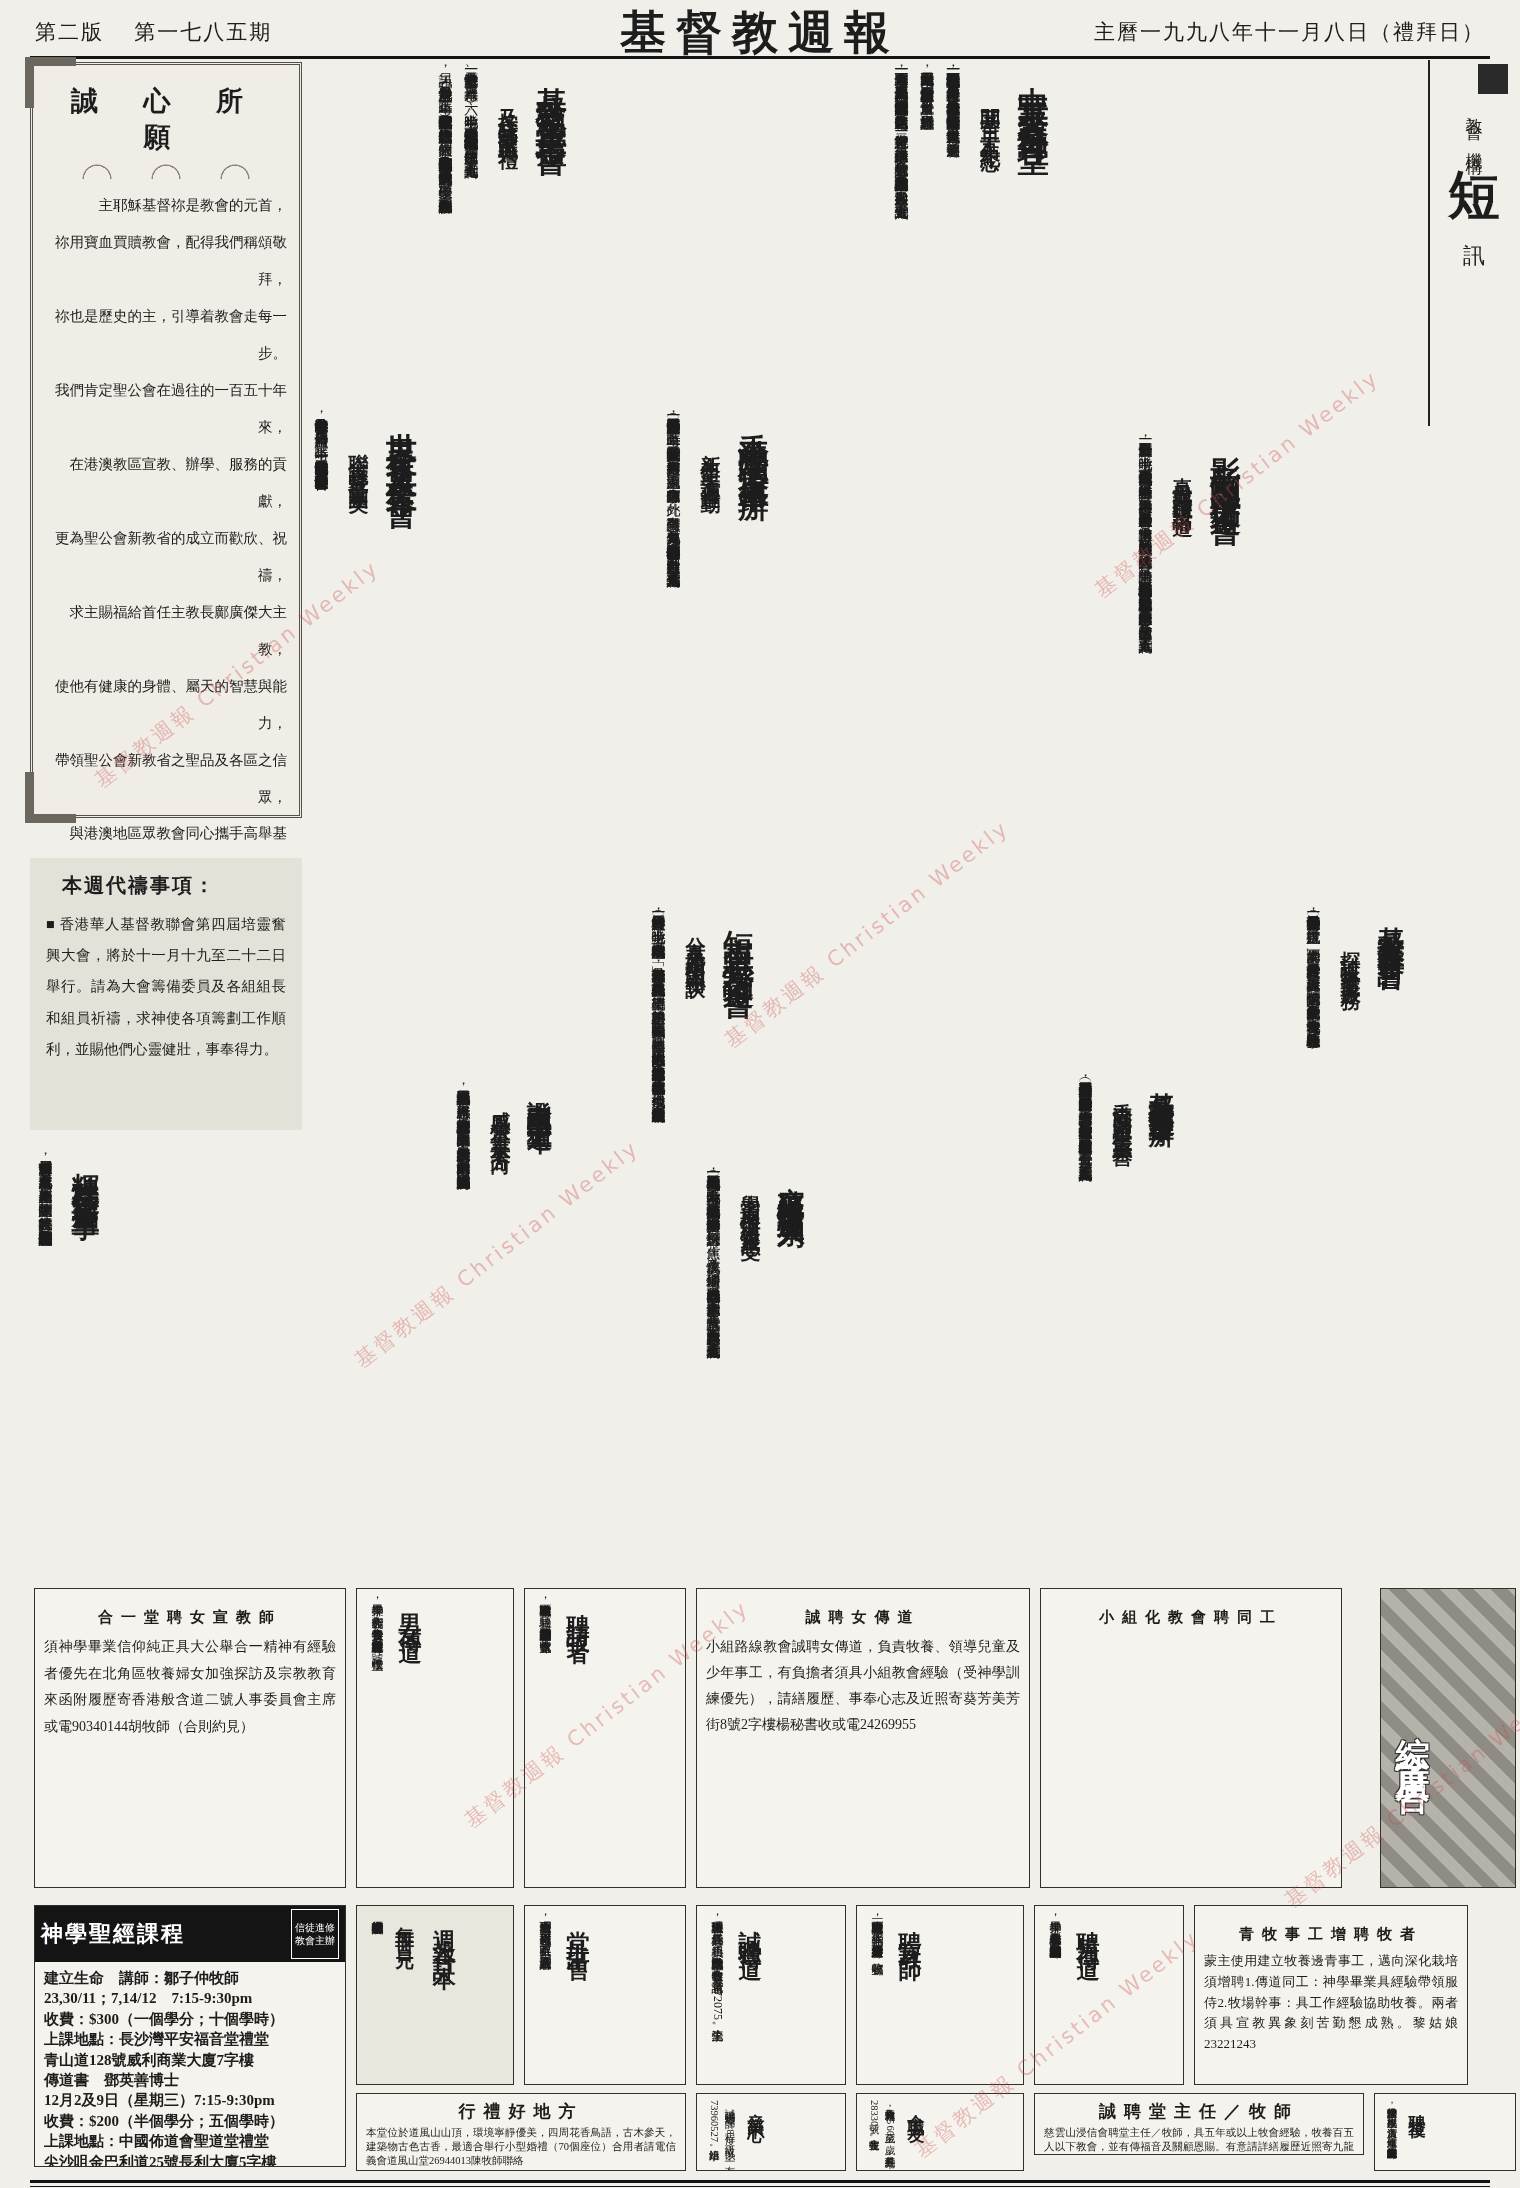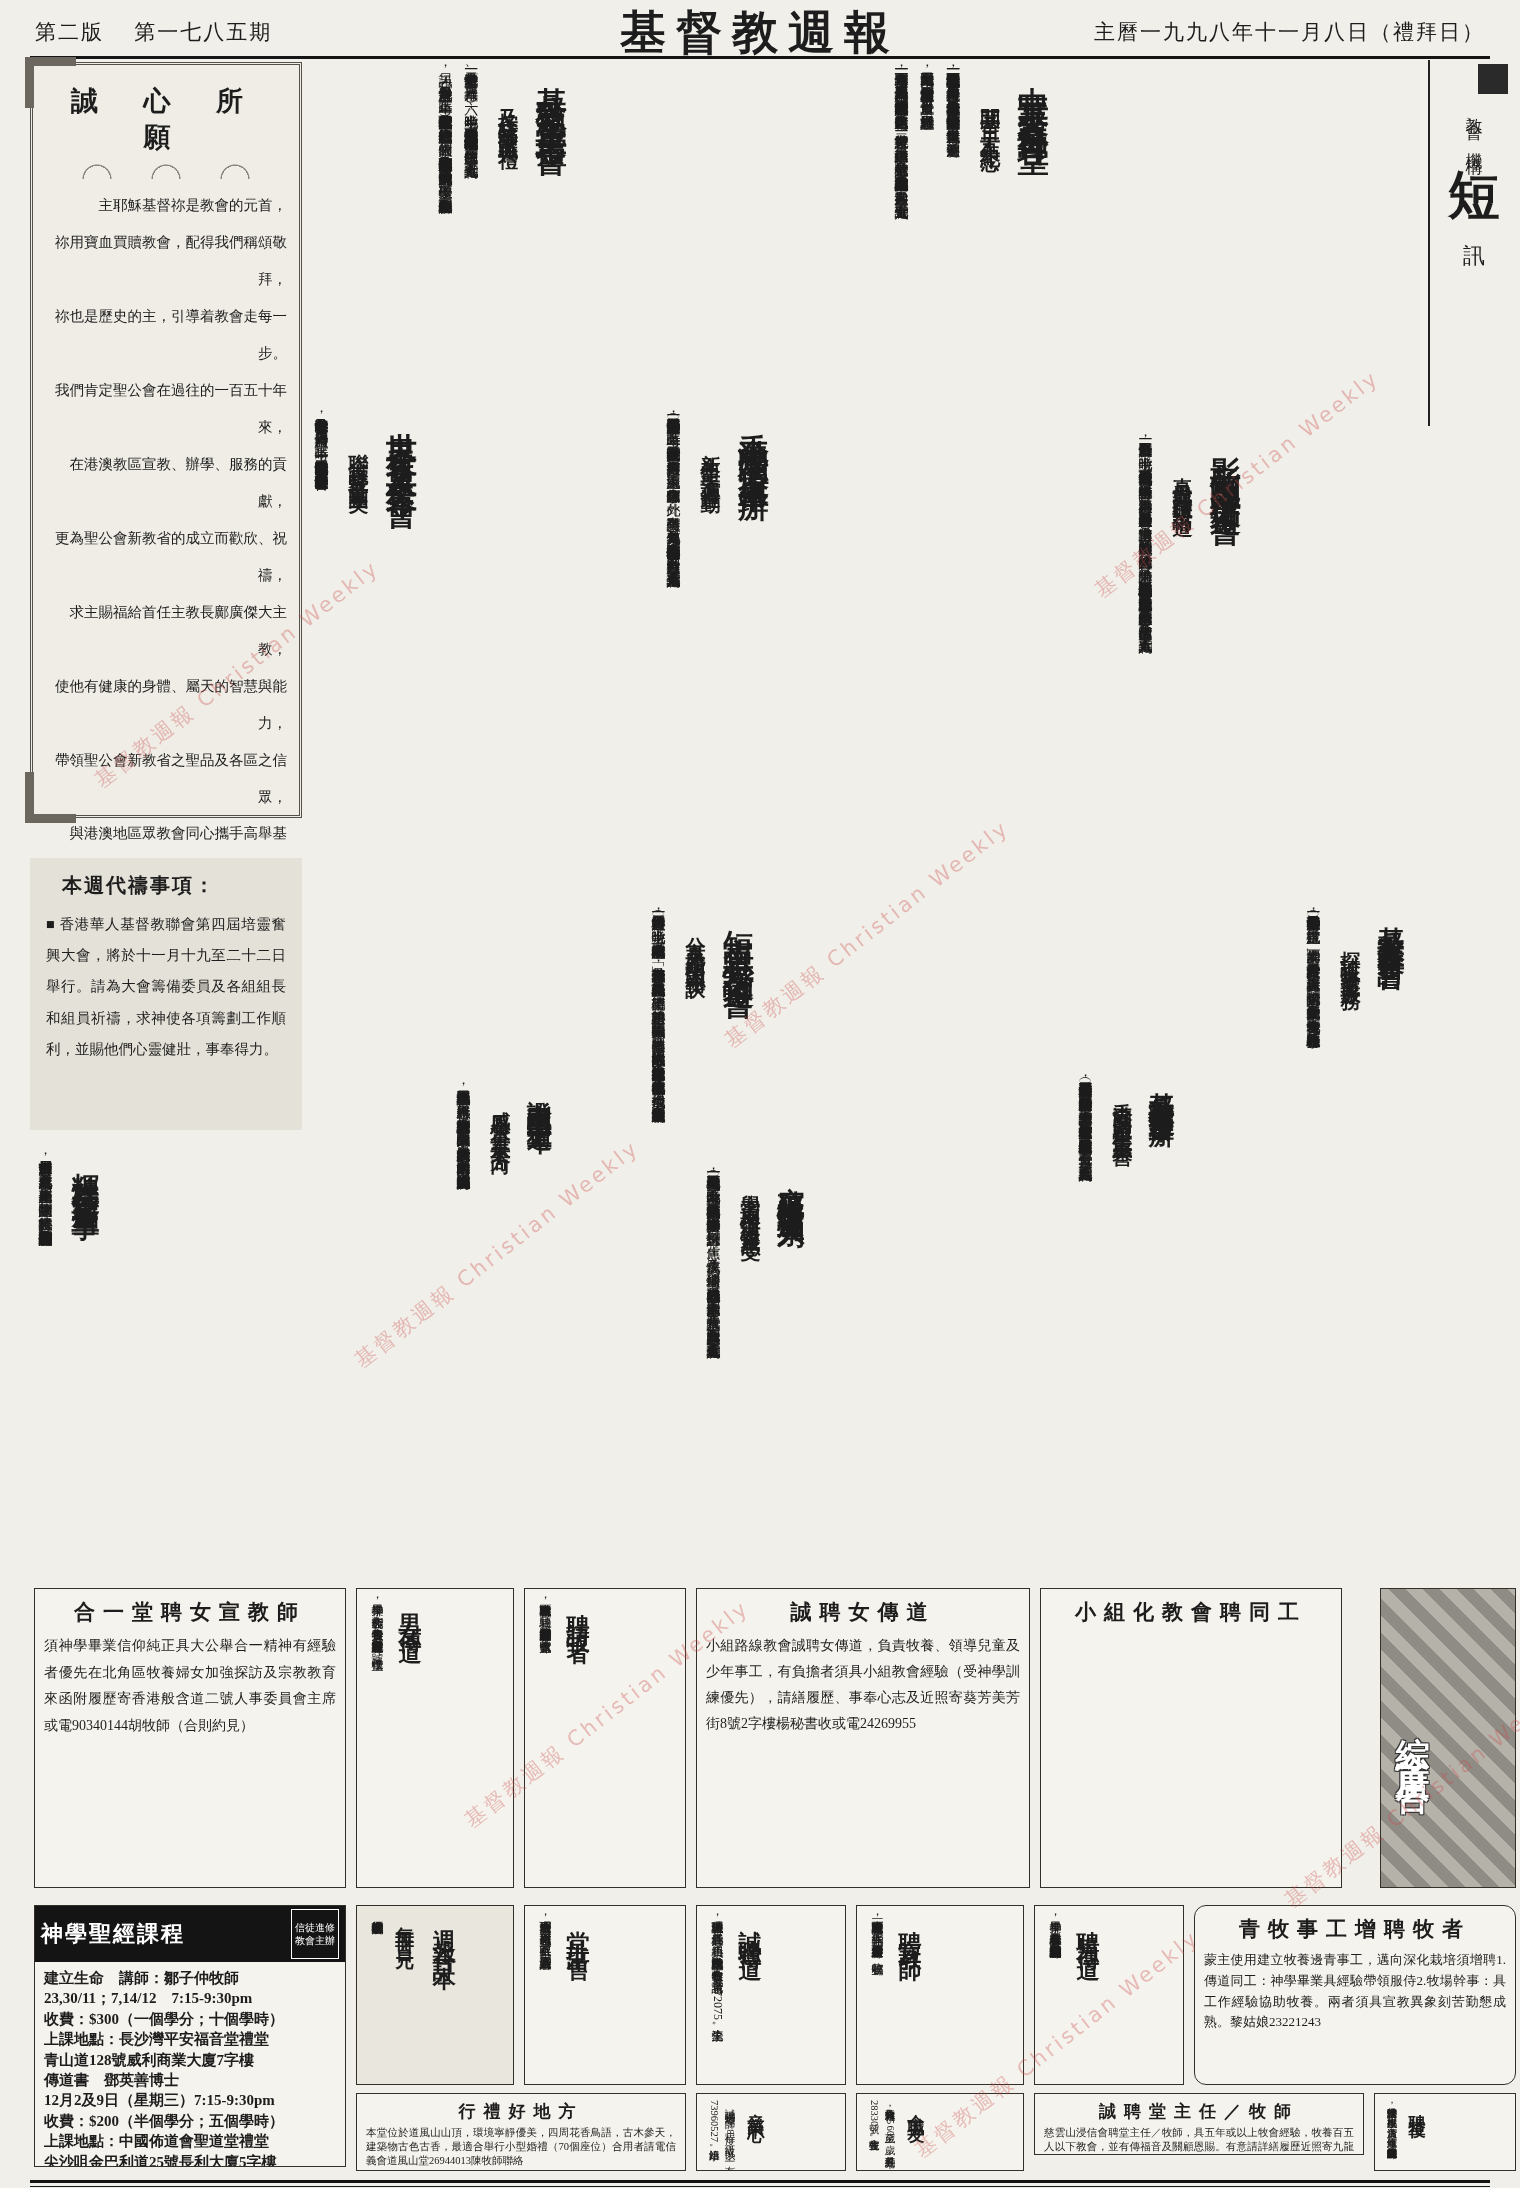"合一堂聘女宣教師" .adbox h4 { font-size: 21px -> 15px; margin: 3px 0 7px -> 13px 0 7px }
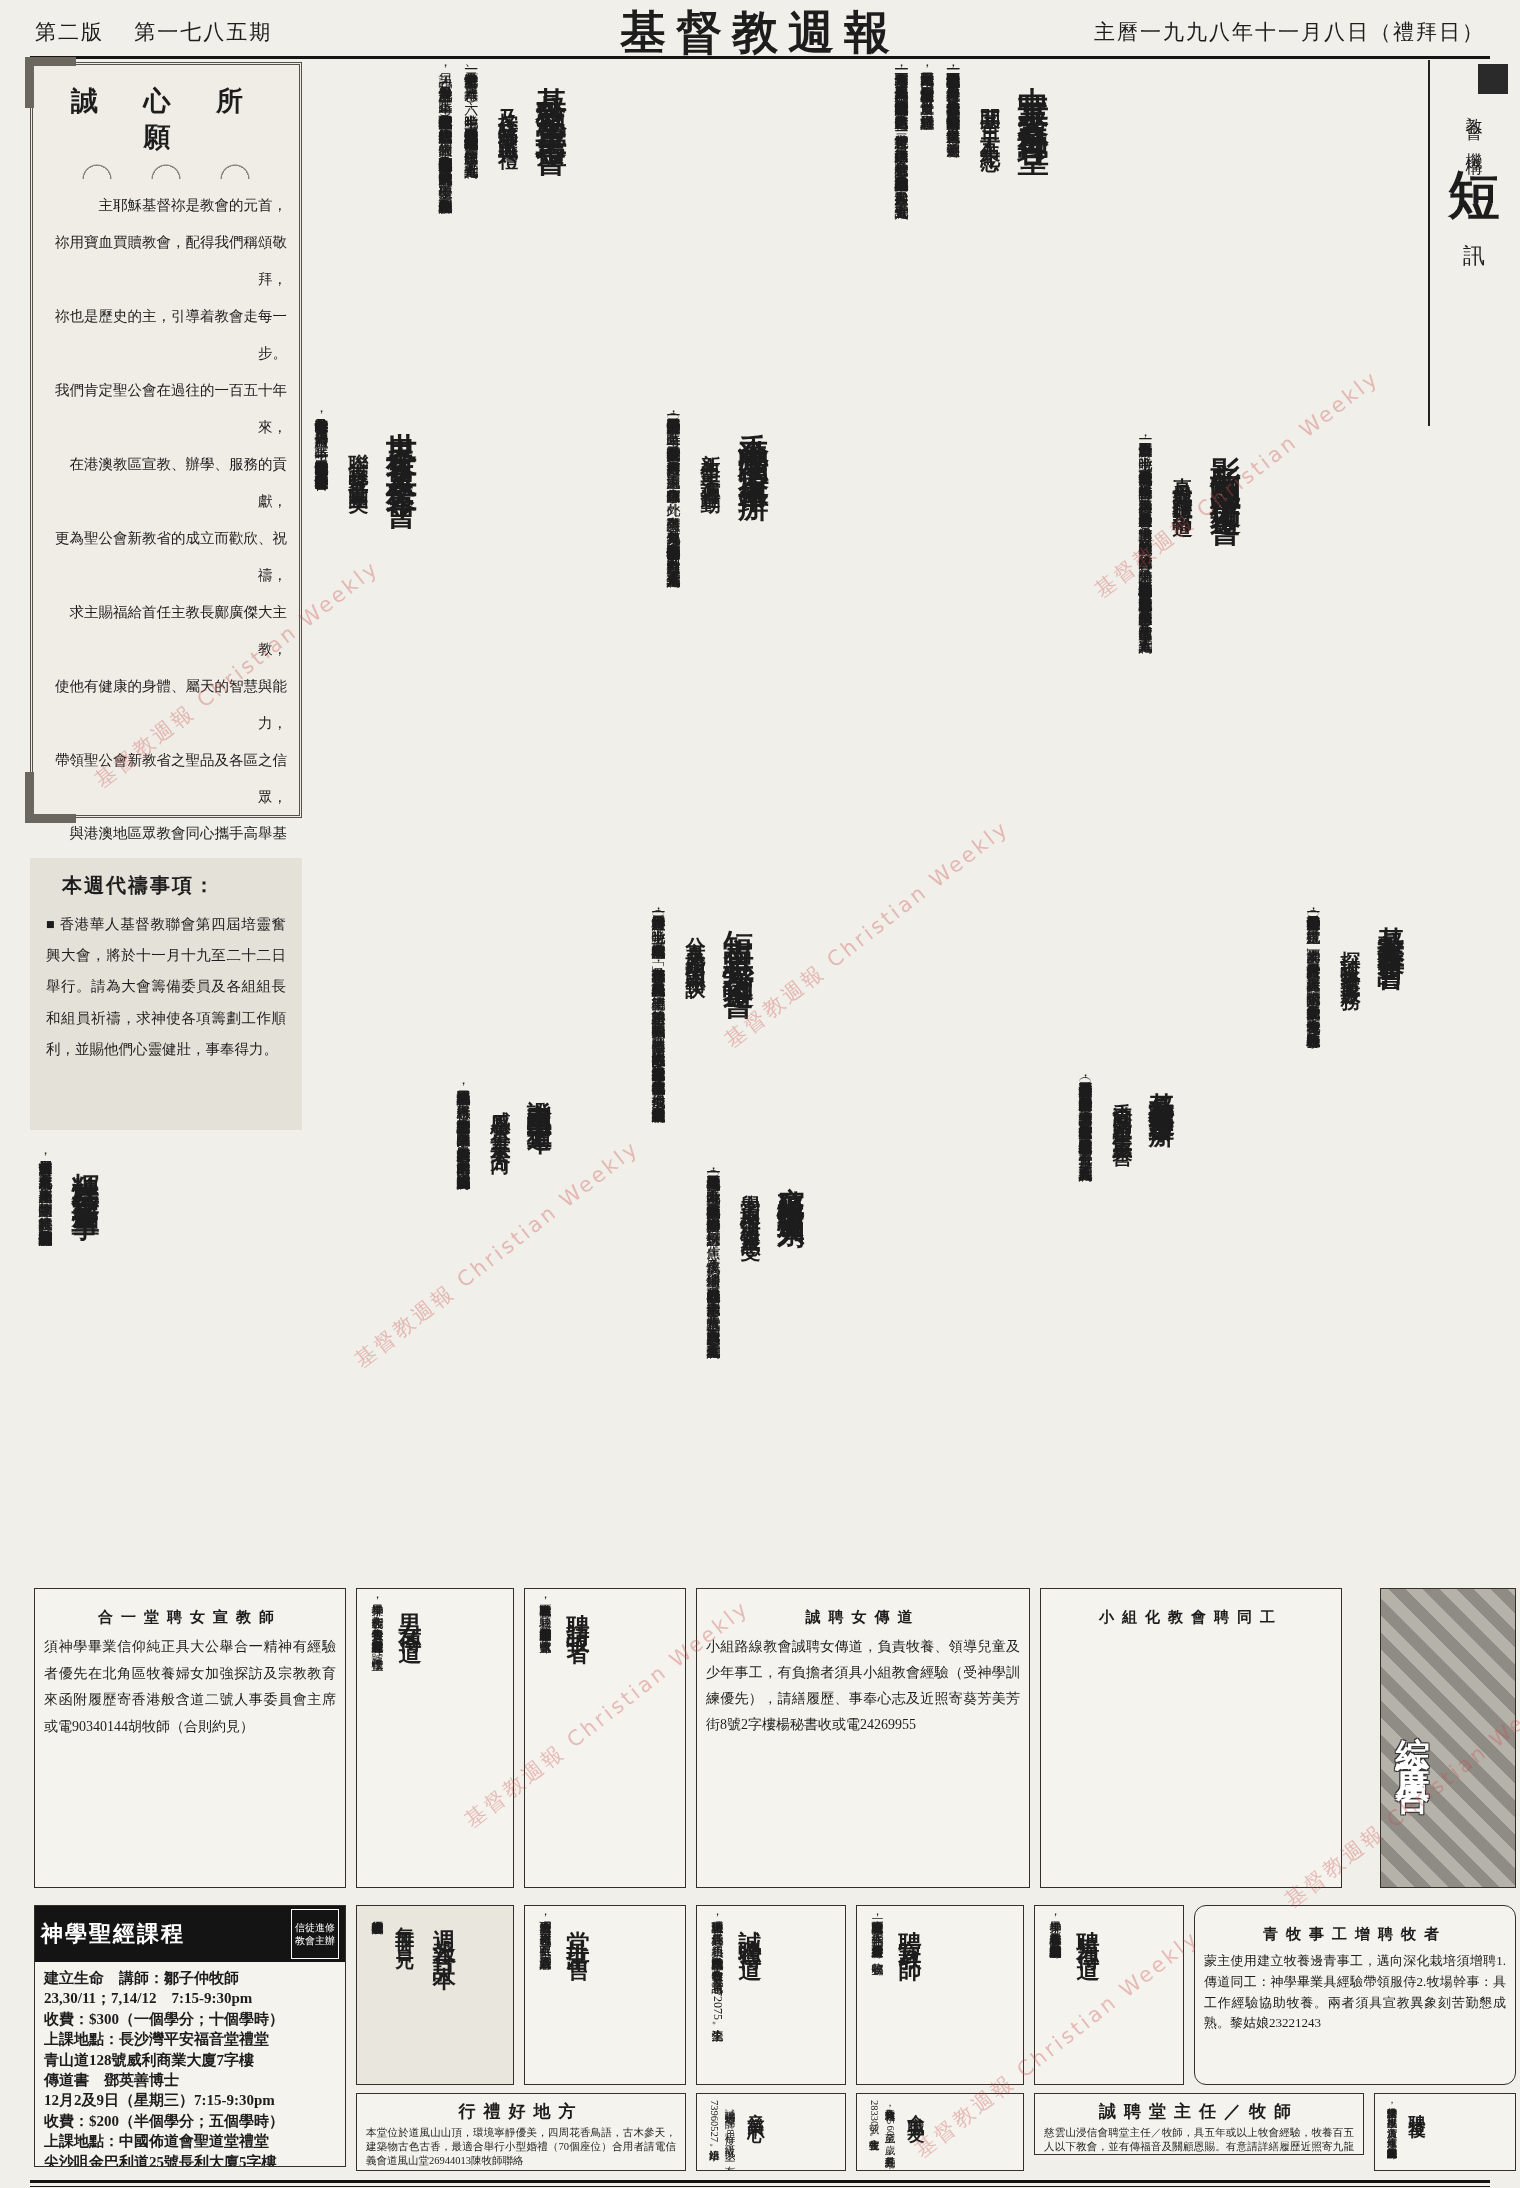"青牧事工增聘牧者" div.adbox { border-radius: 12px -> none; width: 322px -> 274px }
